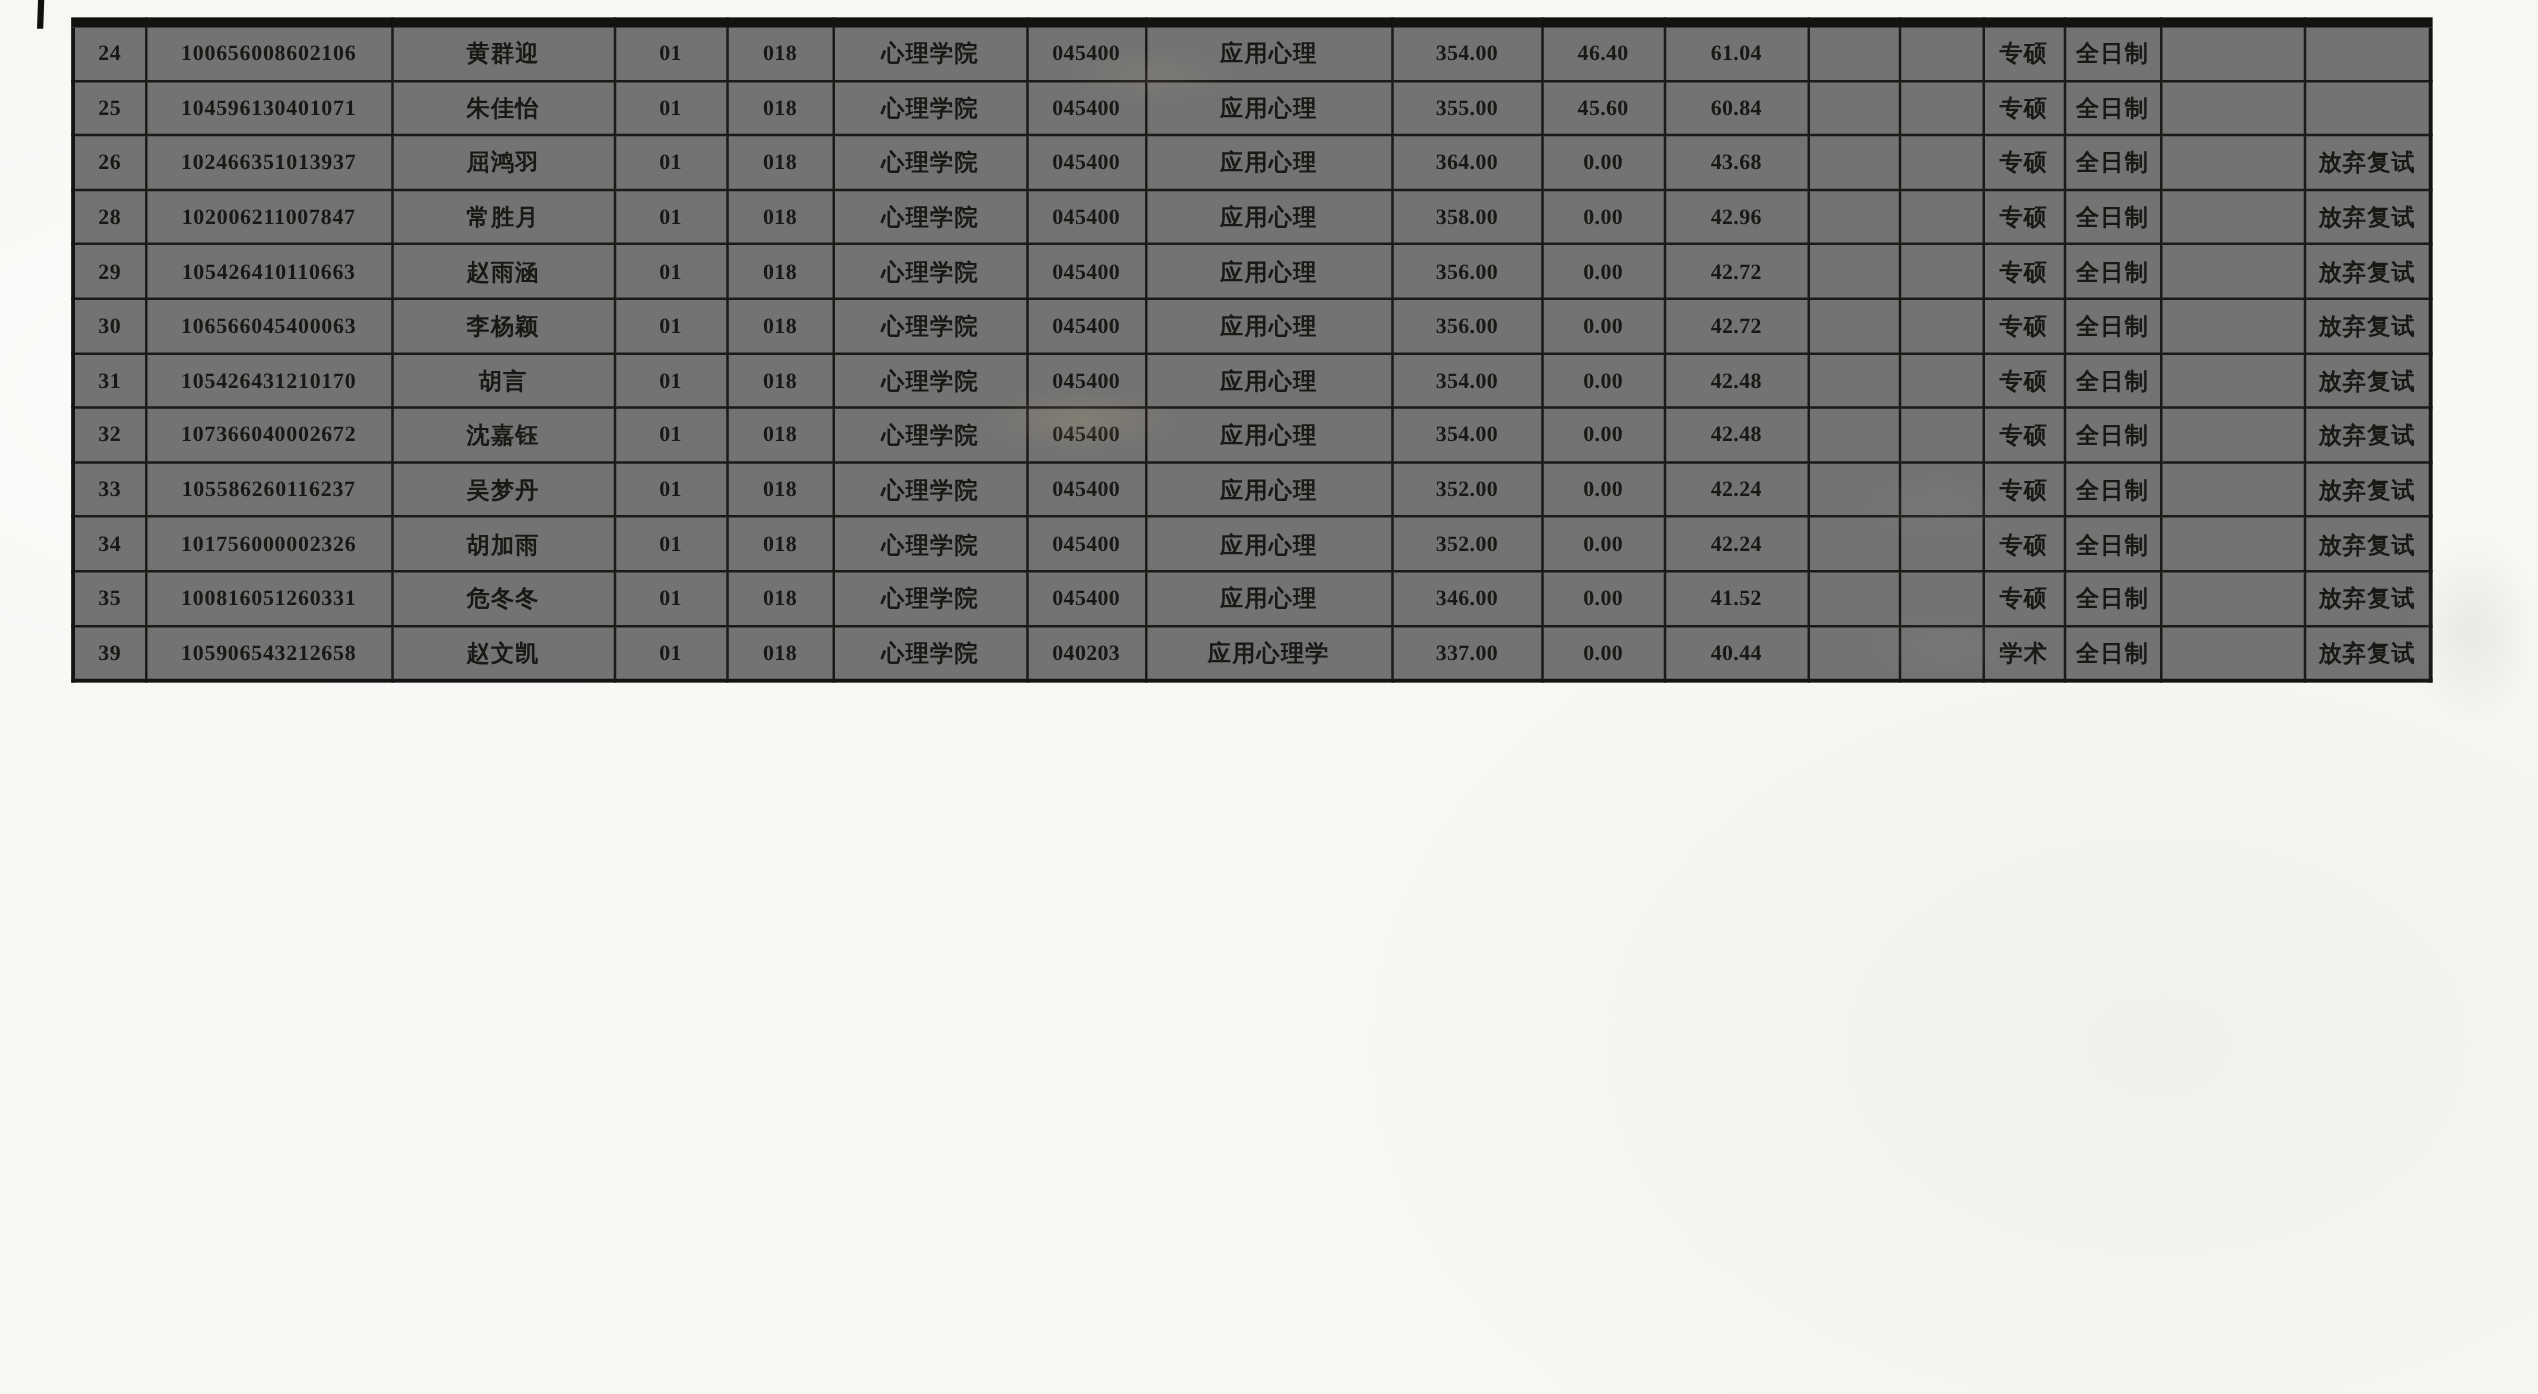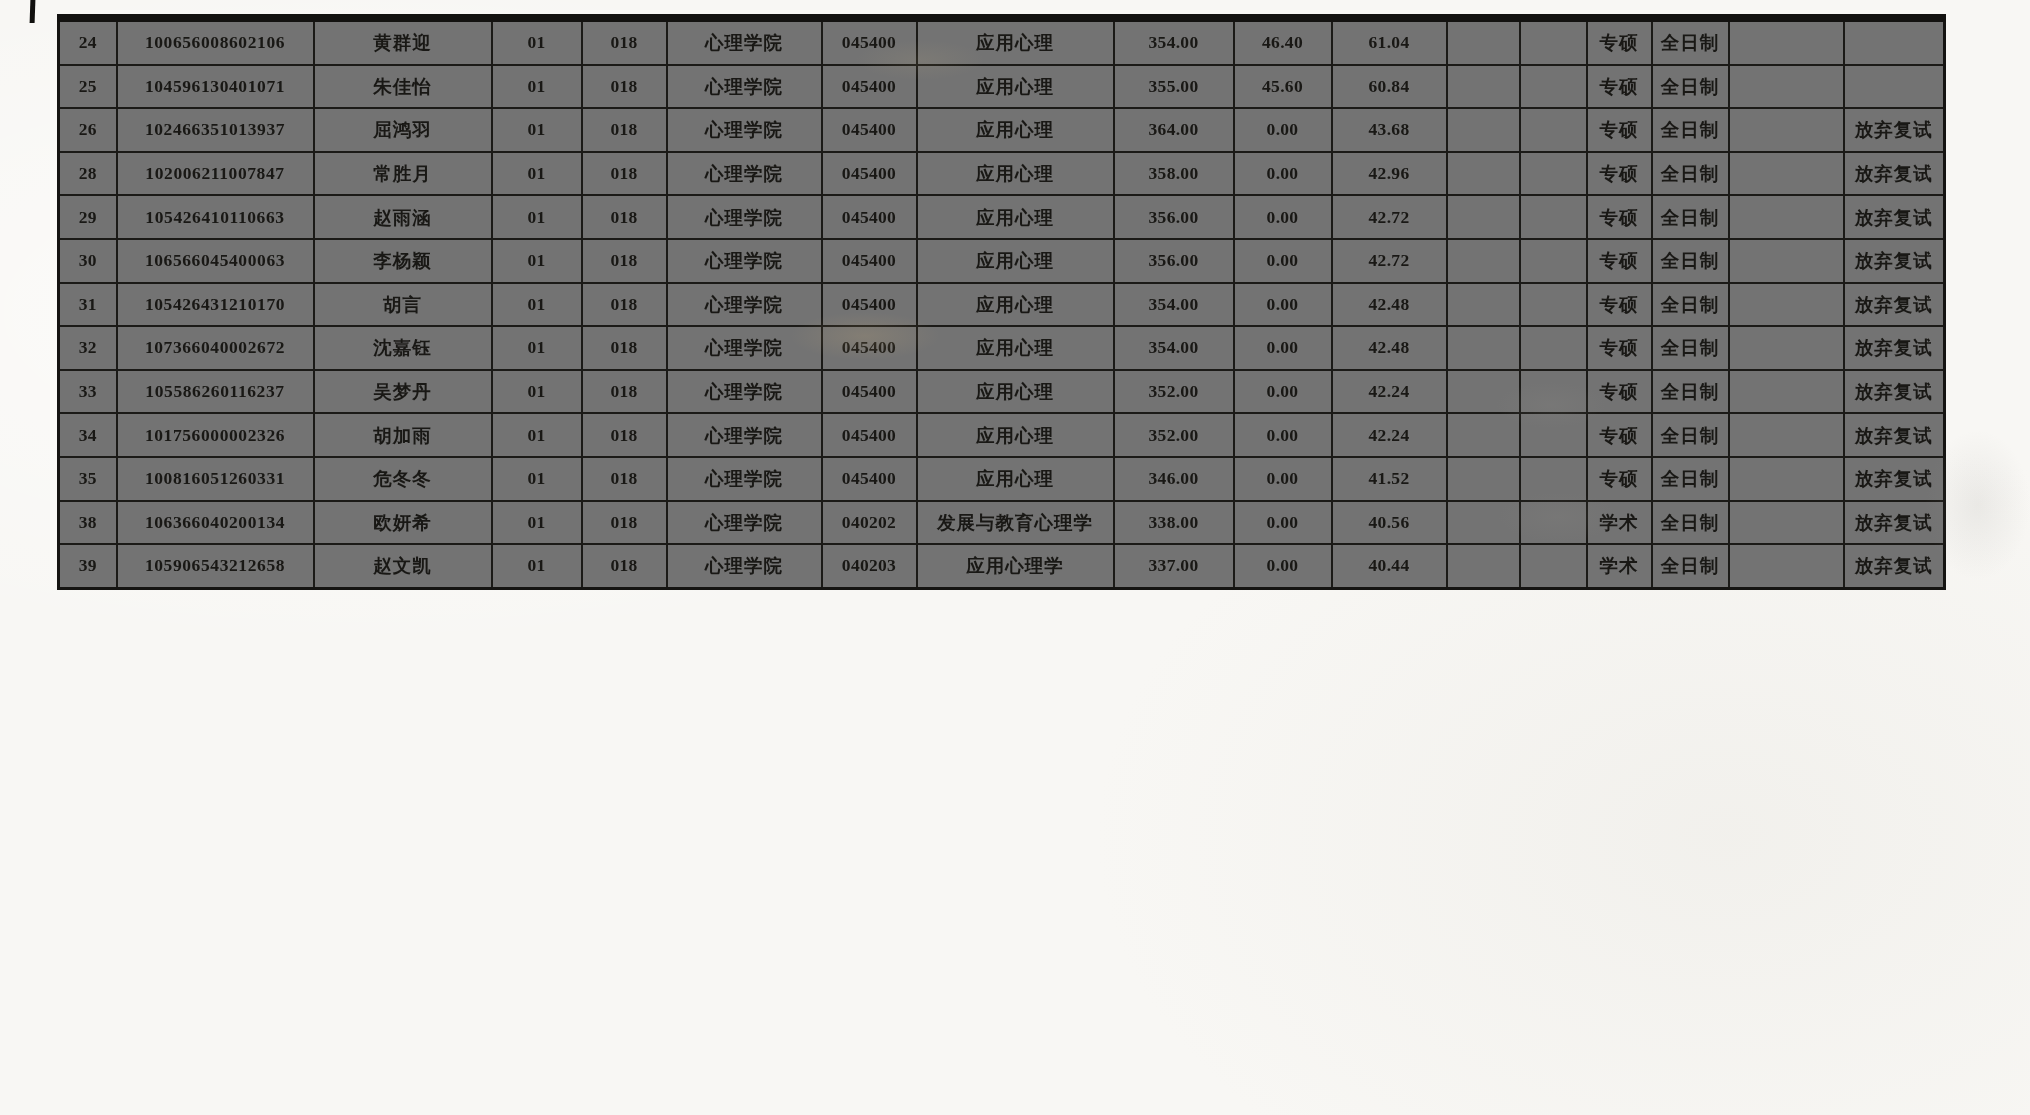"38" tr { html: <tr> <td>38</td> <td>106366040200134</td> <td>欧妍希</td> <td>01</td> <td>018</td> <td>心理学院</td> <td>040202</td> <td>发展与教育心理学</td> <td>338.00</td> <td>0.00</td> <td>40.56</td> <td></td> <td></td> <td>学术</td> <td>全日制</td> <td></td> <td>放弃复试</td> </tr> -> none }
